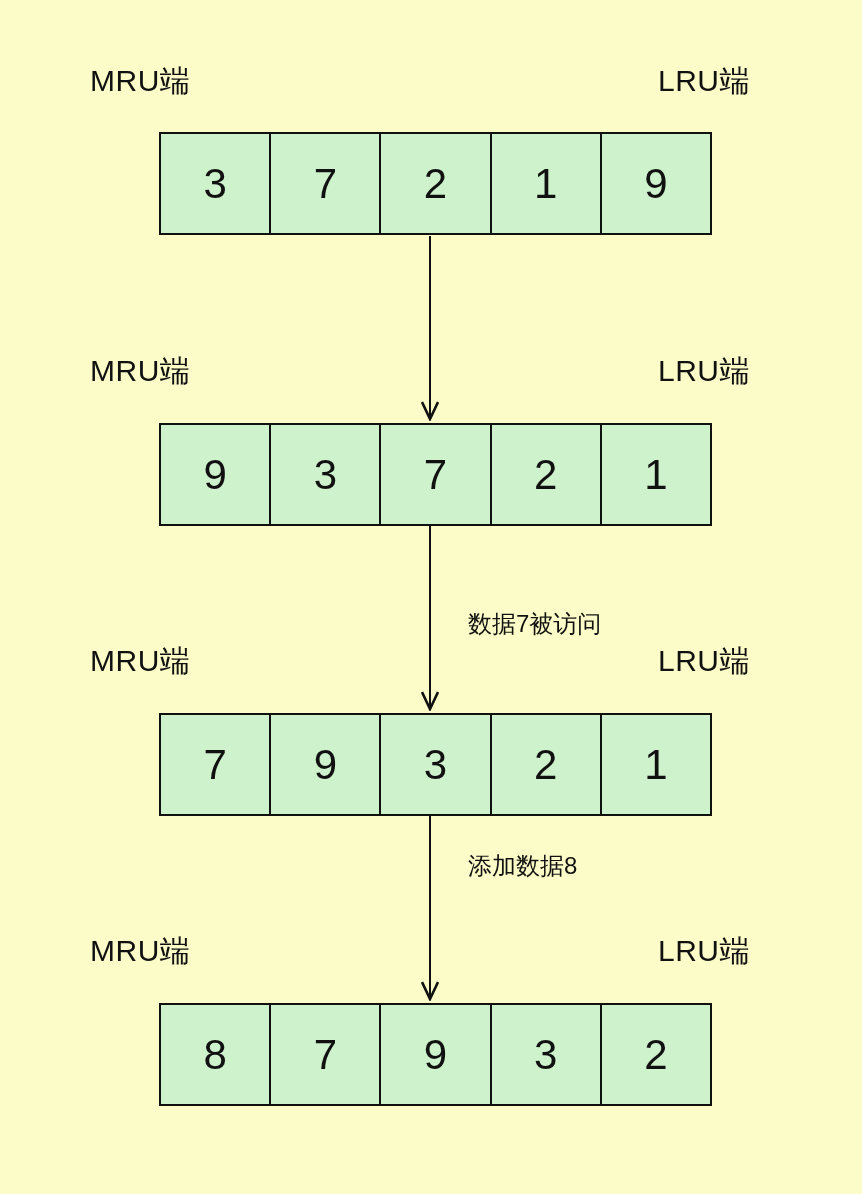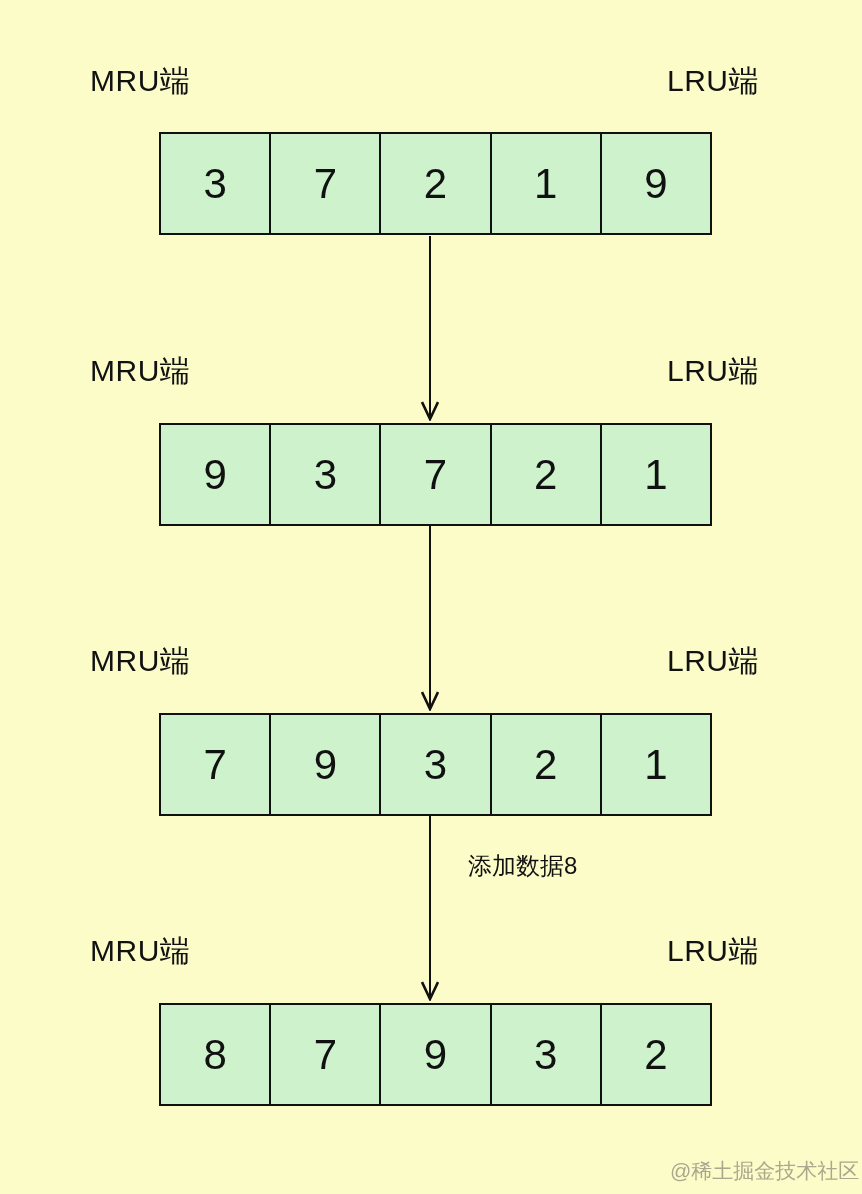"LRU端" .end-label.lru { right: 103px -> 112px }
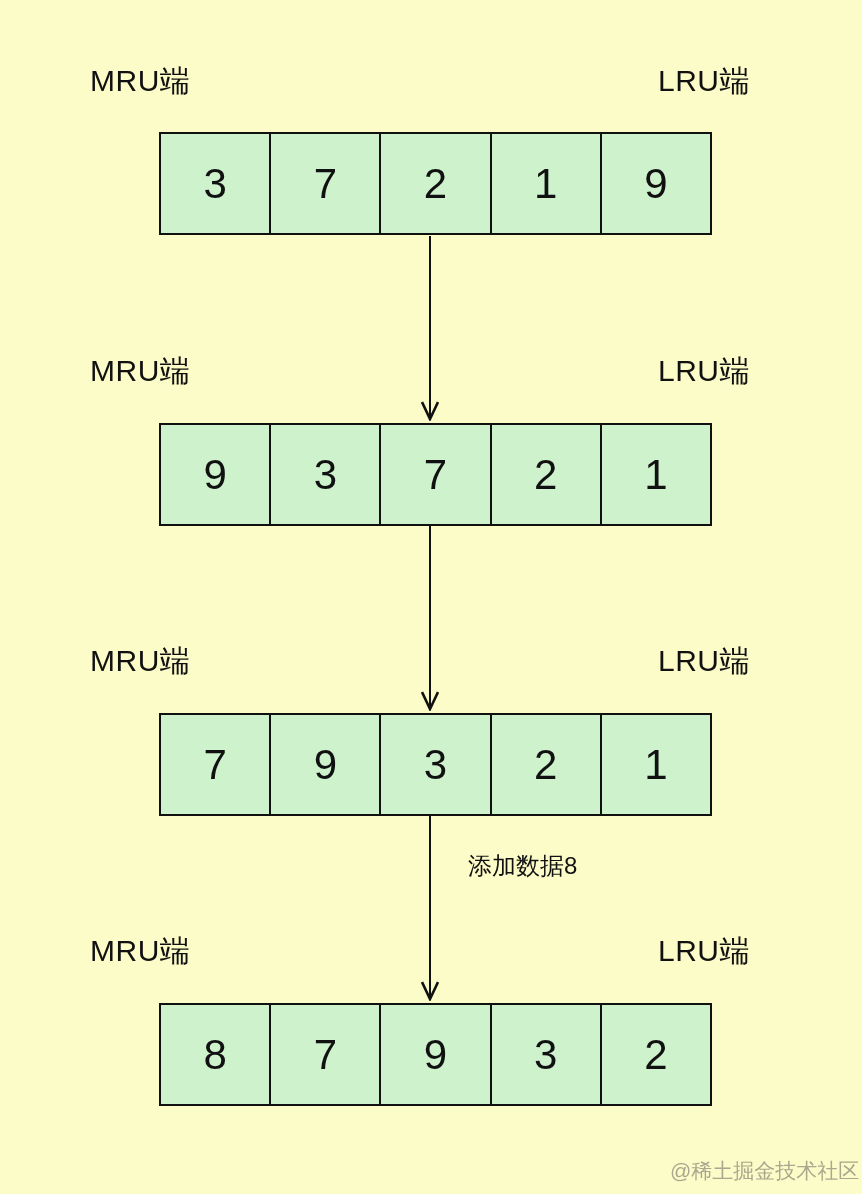"数据7被访问" span.arrow-label { html: none -> <span>数据7被访问</span> }
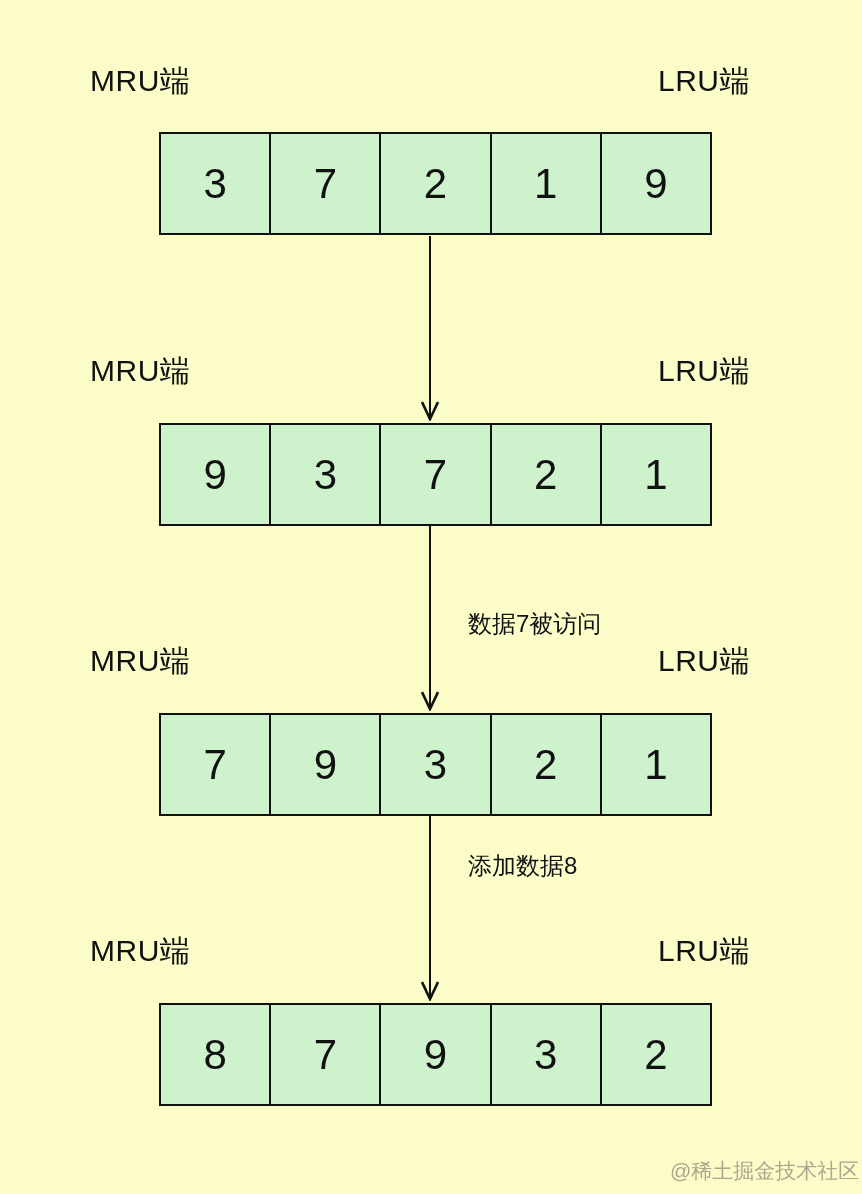"@稀土掘金技术社区" span.watermark { html: <span>@稀土掘金技术社区</span> -> none }
